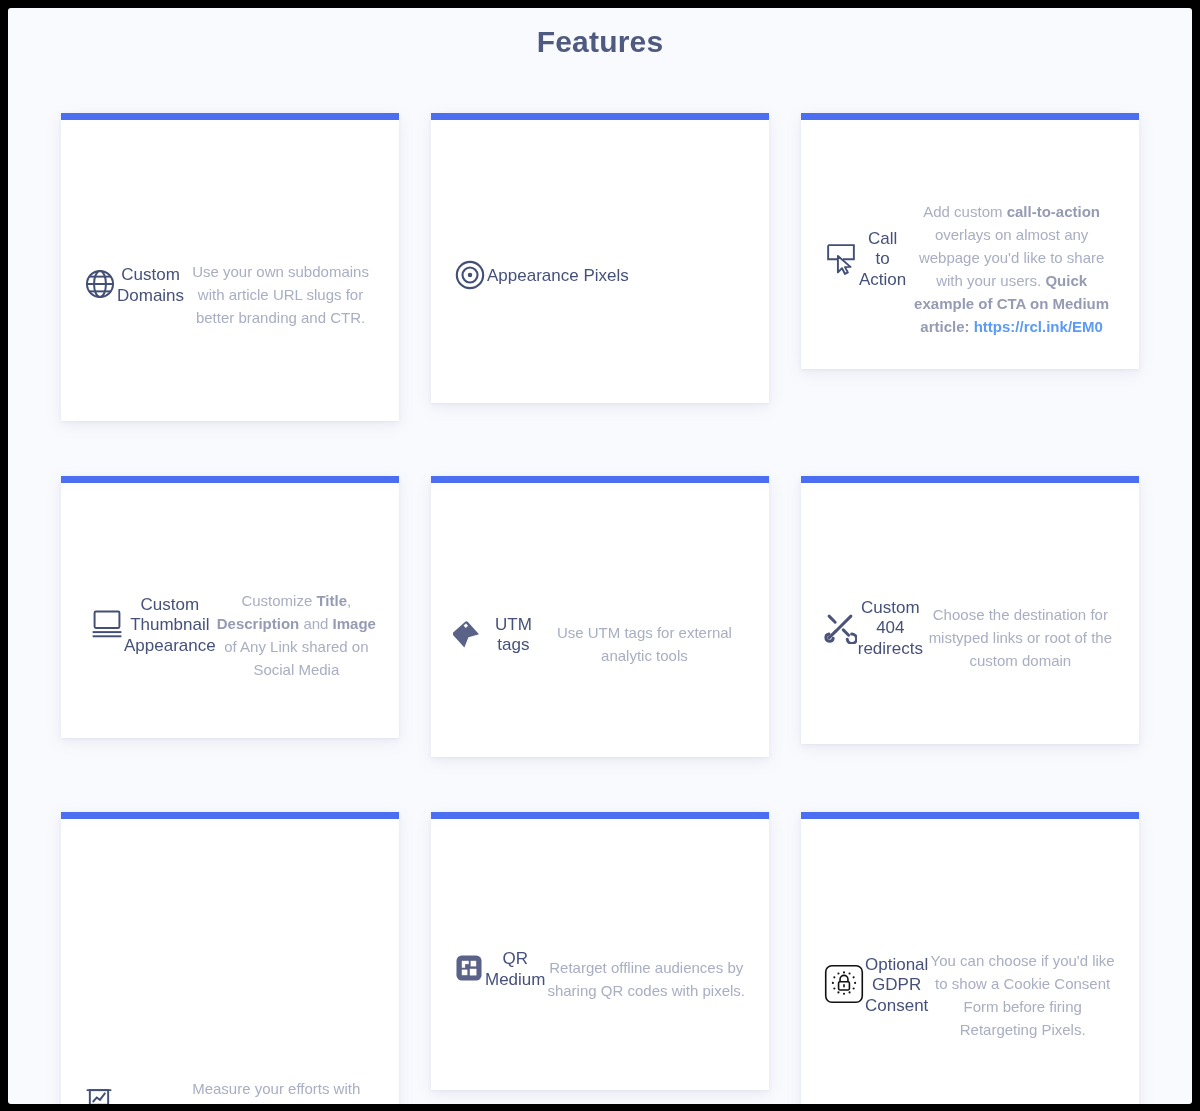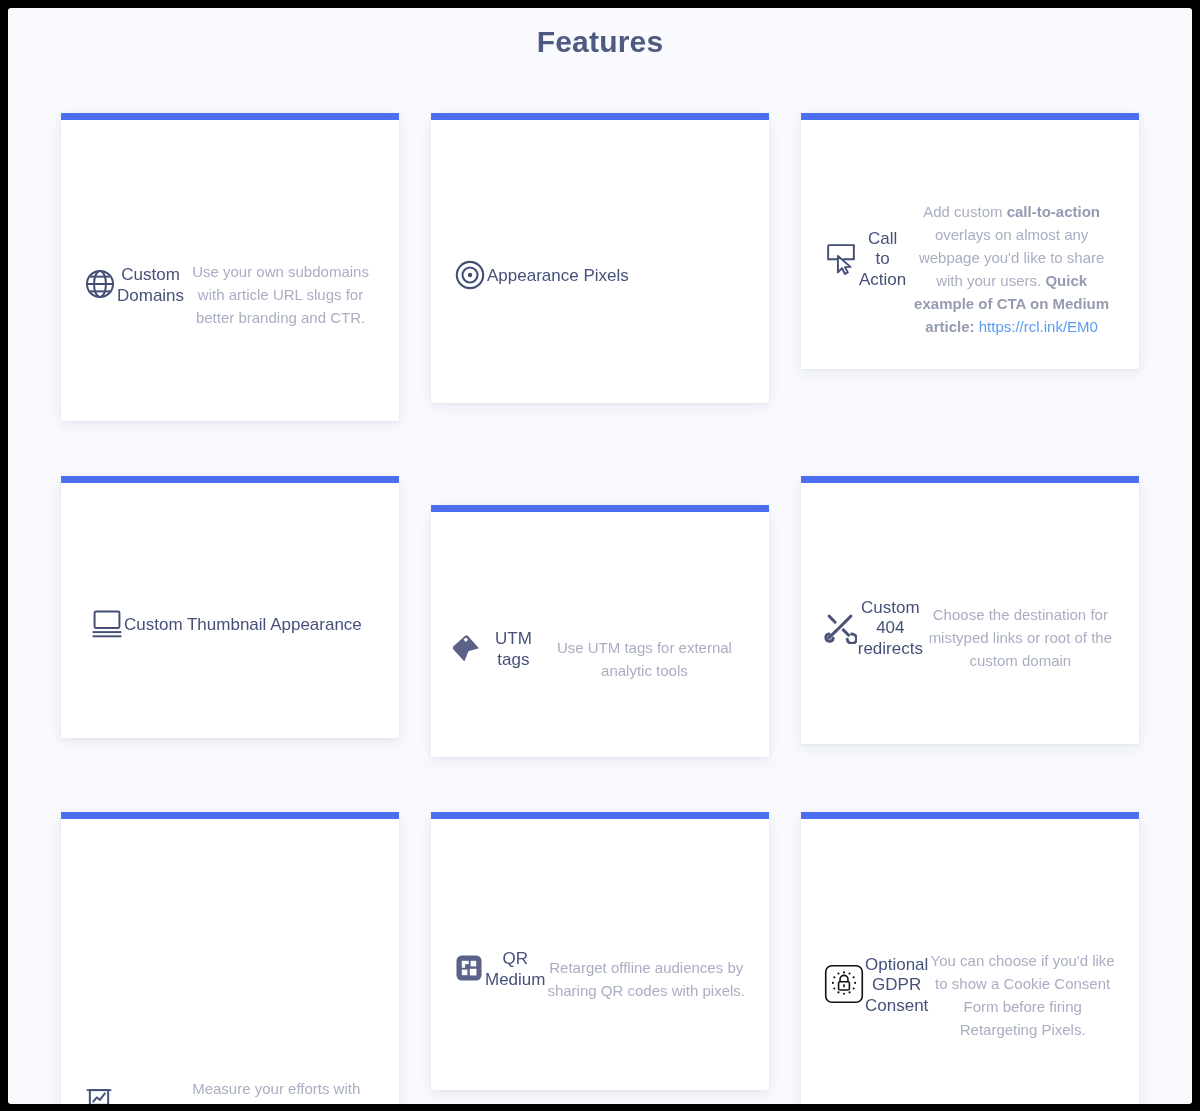"https://rcl.ink/EM0" .card-desc a, .card-desc .link { font-weight: normal -> bold }
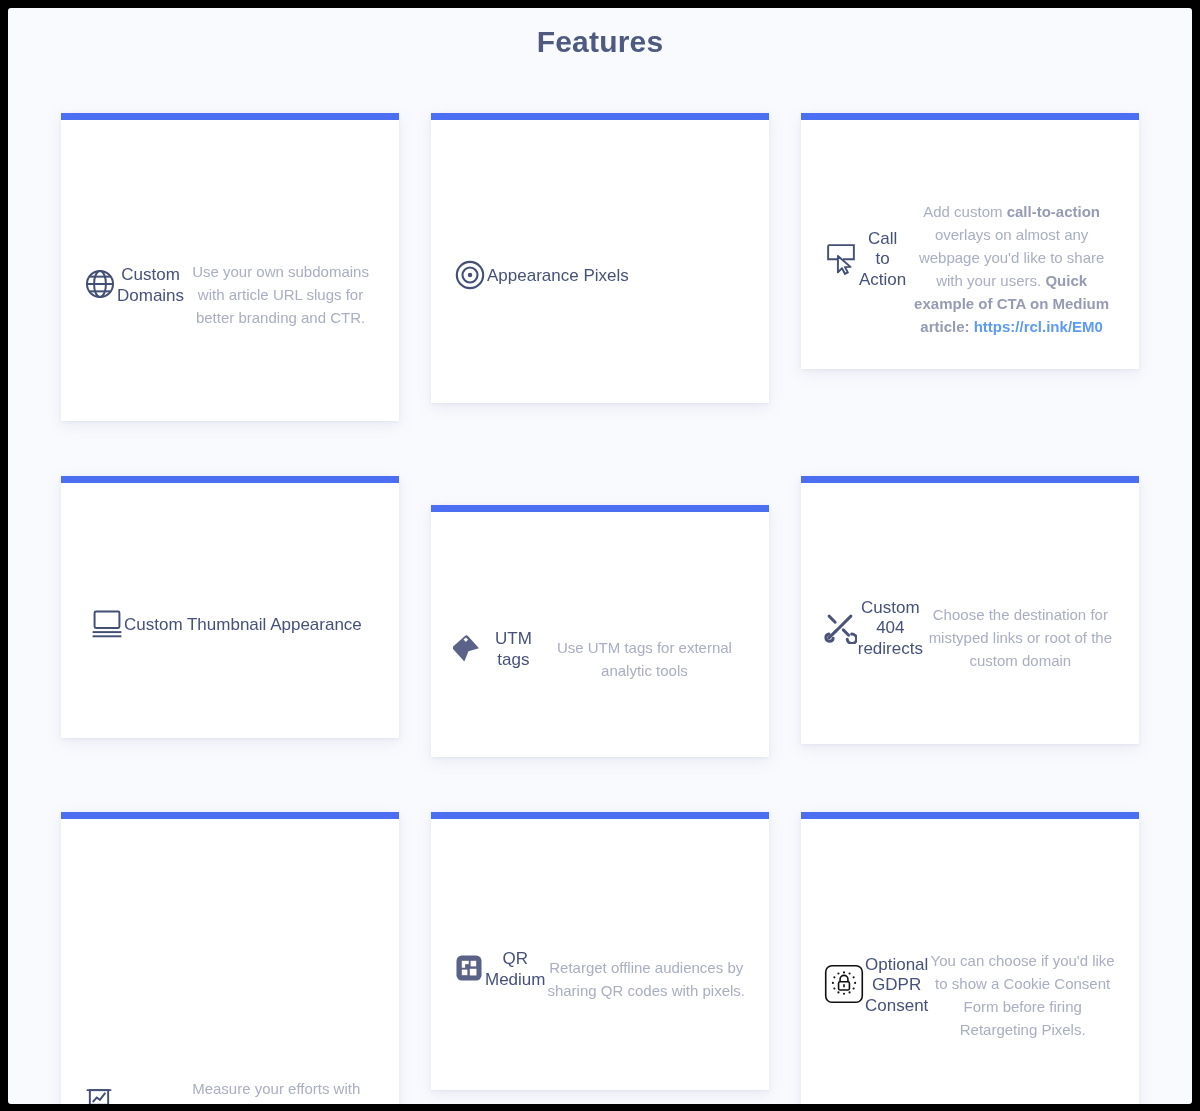"Customize Title, Description and Image" div.card-desc { html: none -> <div> <span>Customize </span><b>Title</b><span>, </span><b>Description</b><span> and </span><b>Image</b><span> of Any Link shared on Social Media</span> </div> }
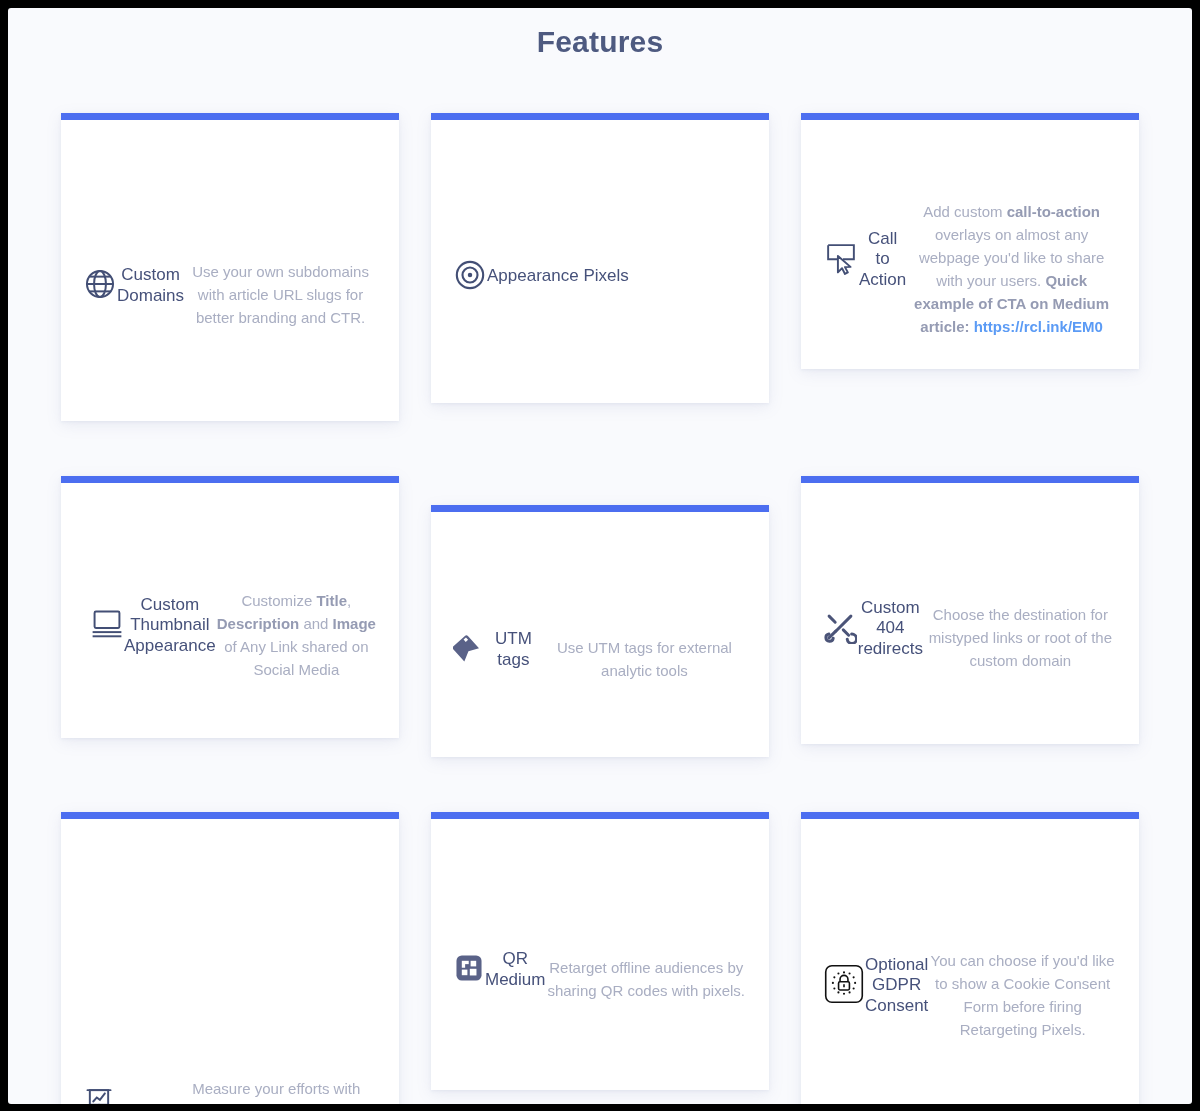"UTM tags" .feature-card.h-240 { height: 252px -> 281px; margin-top: 29px -> none }
